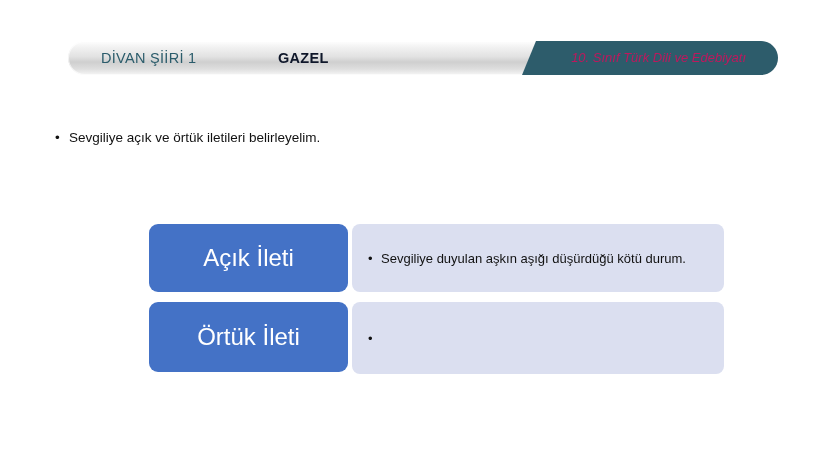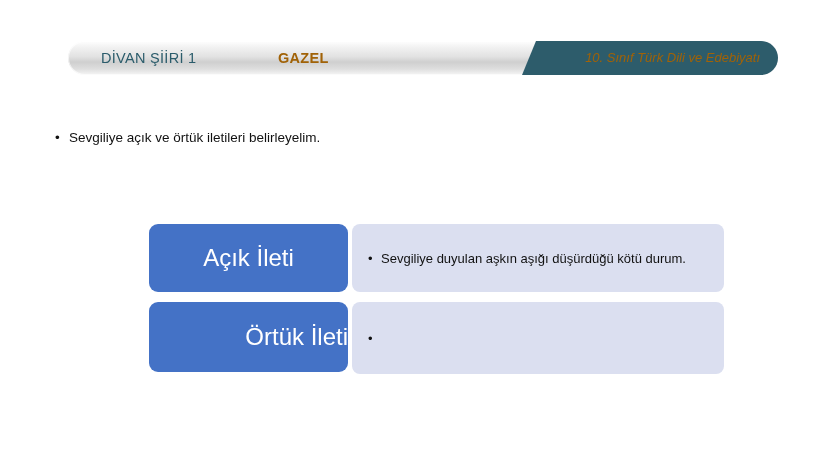"GAZEL" .banner-subject { color: #a16207 -> #0f172a }
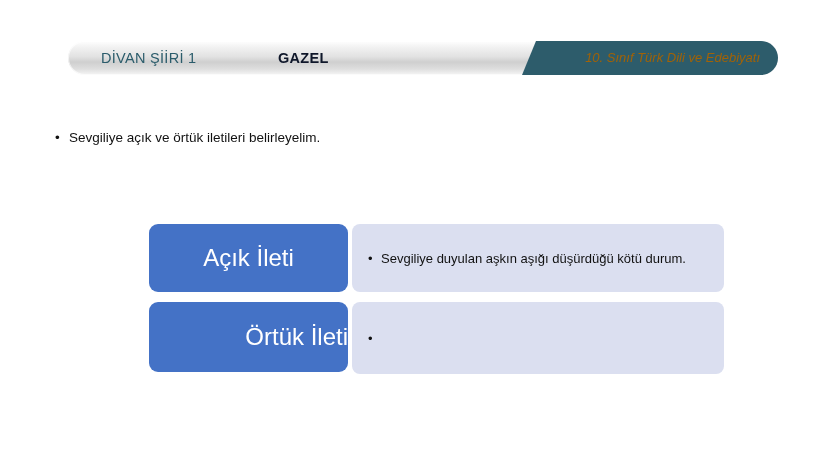"10. Sınıf Türk Dili ve" .banner-course { color: #a16207 -> #be185d; right: 18px -> 32px }
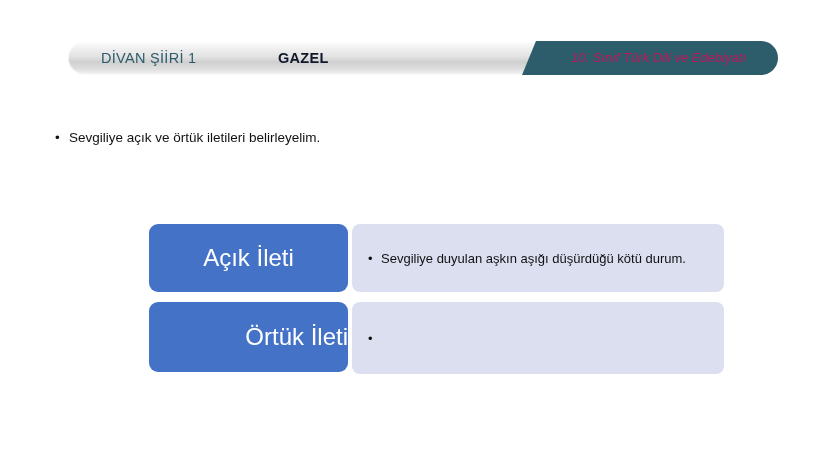"Örtük İleti" .row-2 .row-label { justify-content: flex-end -> none }
